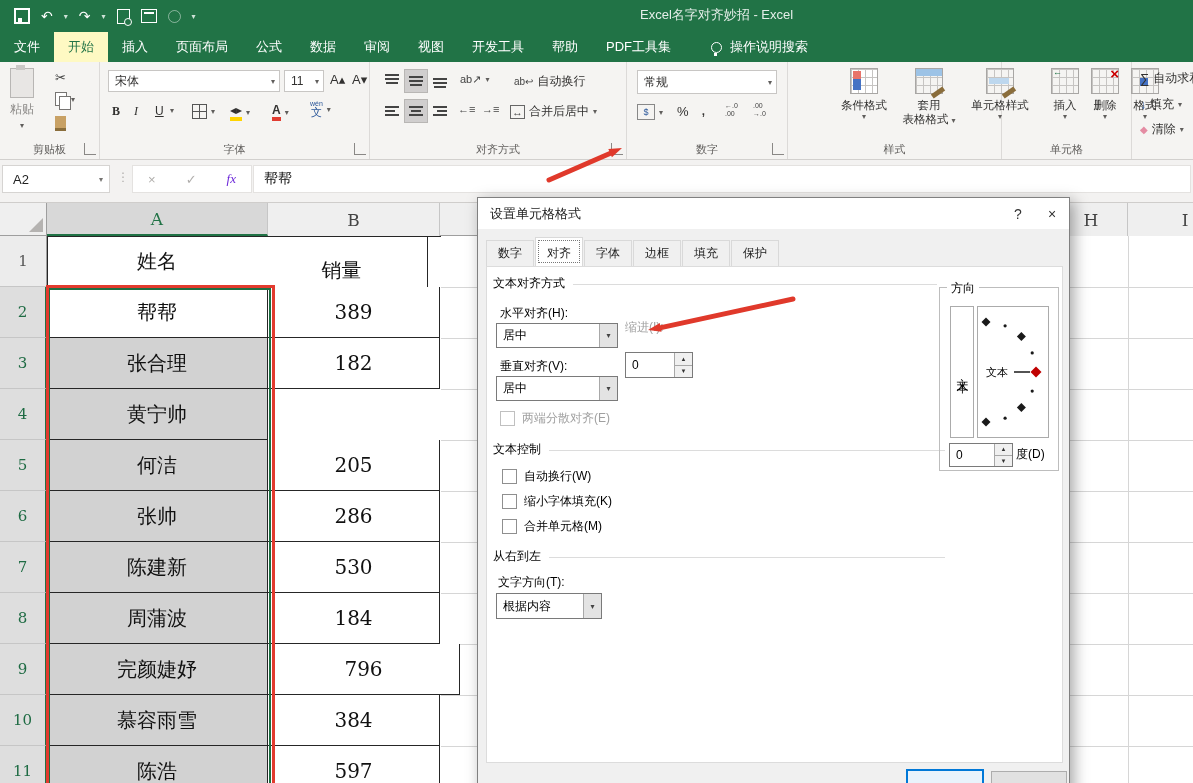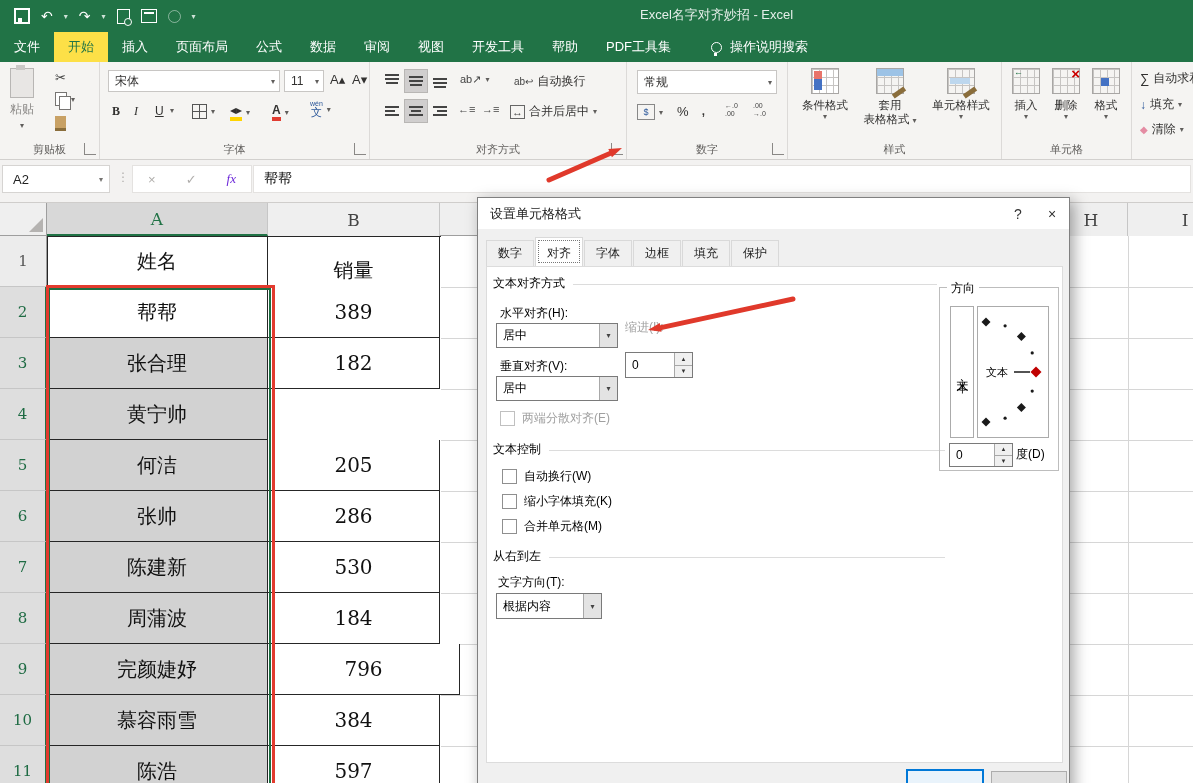"开始" .mtab.active { background: #fde047 -> #fef9c3 }
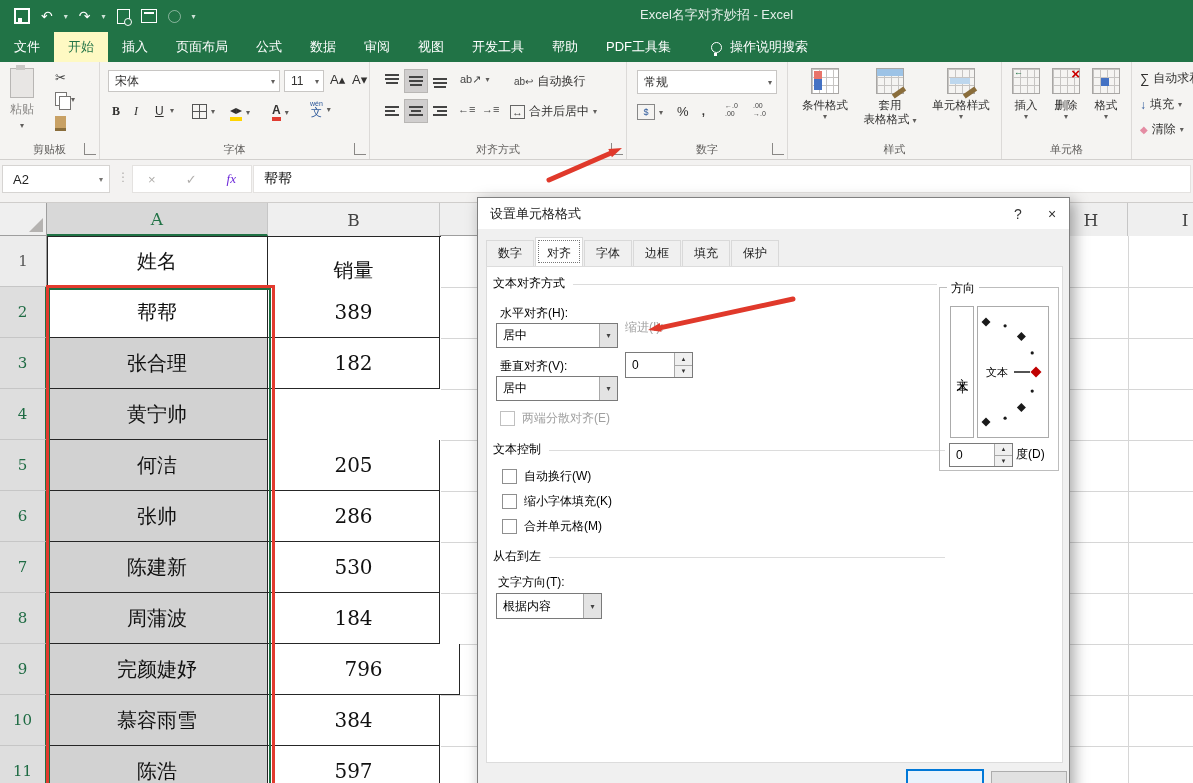"条件格式" .bigbtn { margin-left: none -> 39px }
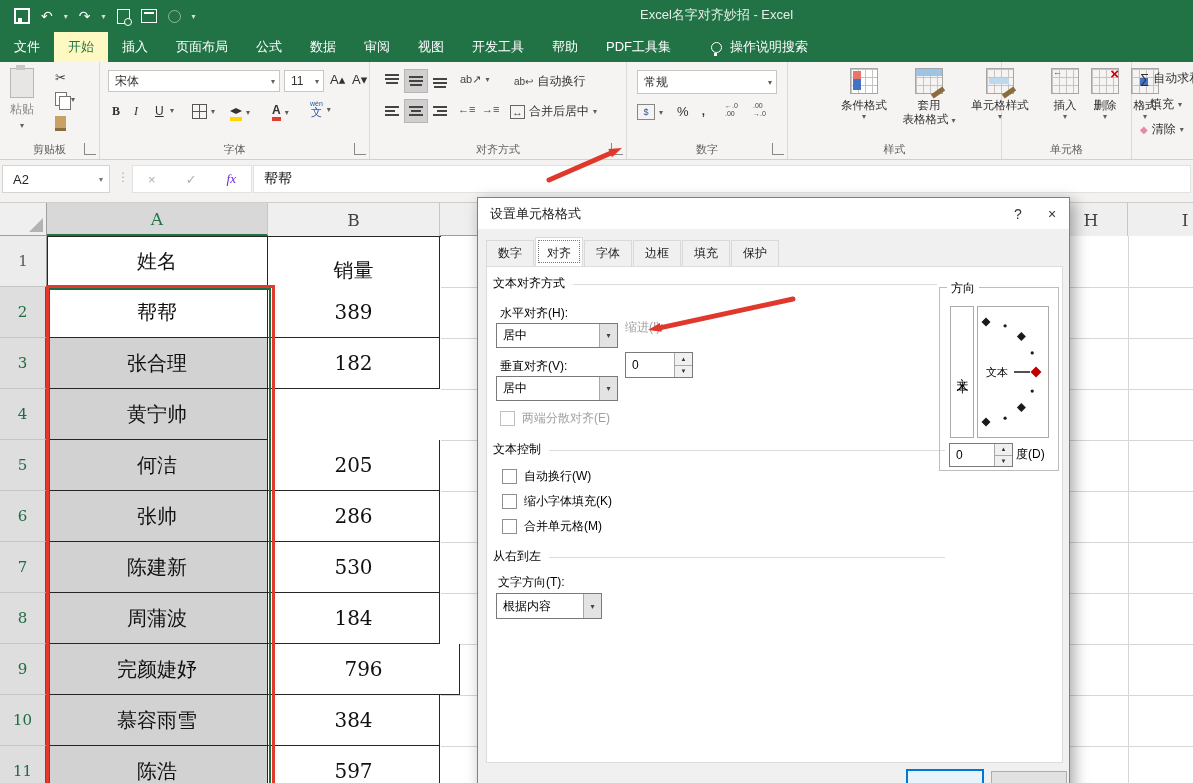"销量" div.cell { left: 268px -> 256px }
